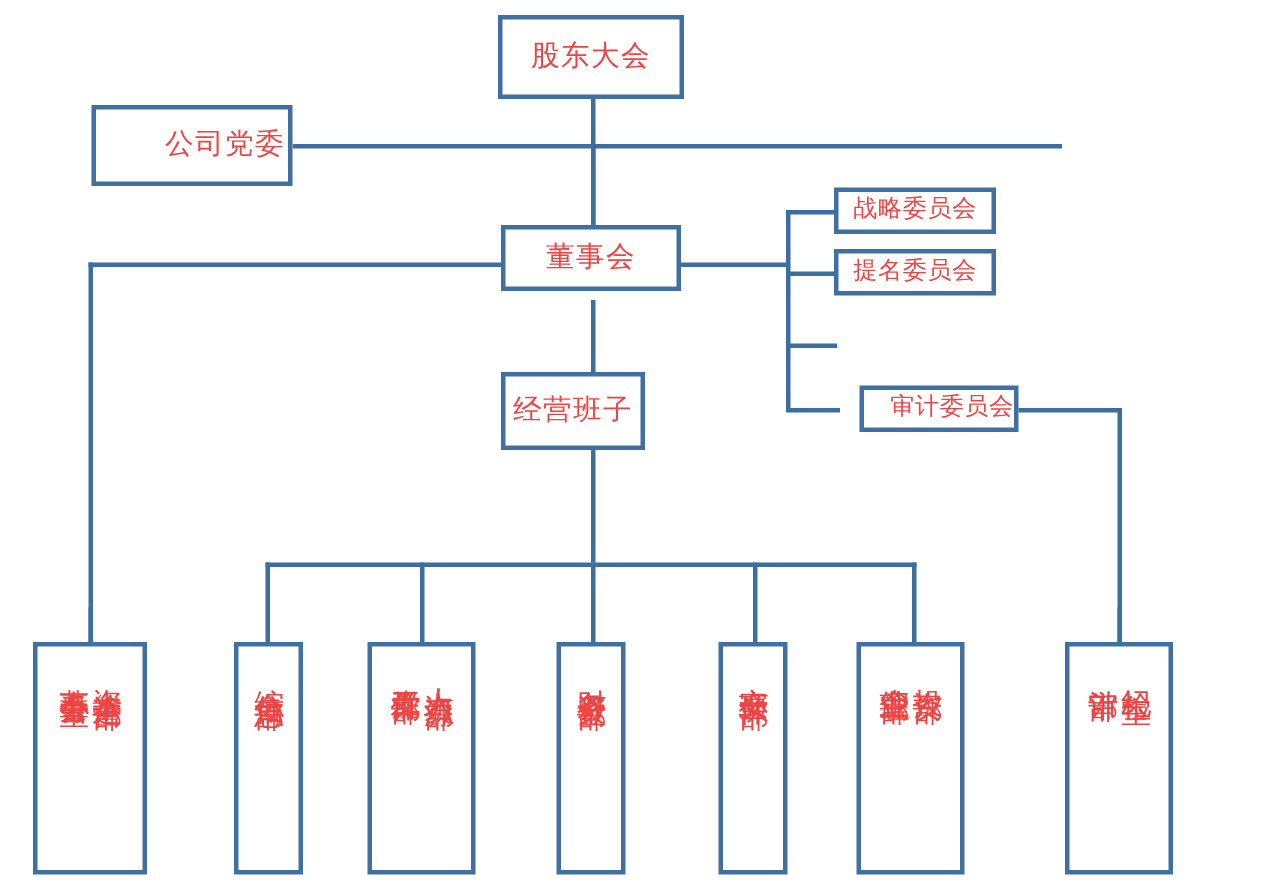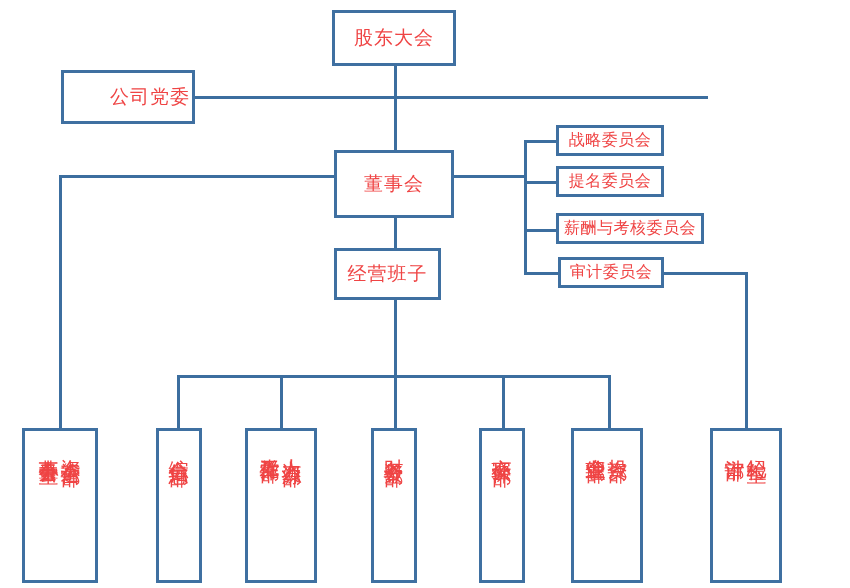"董事会" div.node { height: 68px -> 44px }
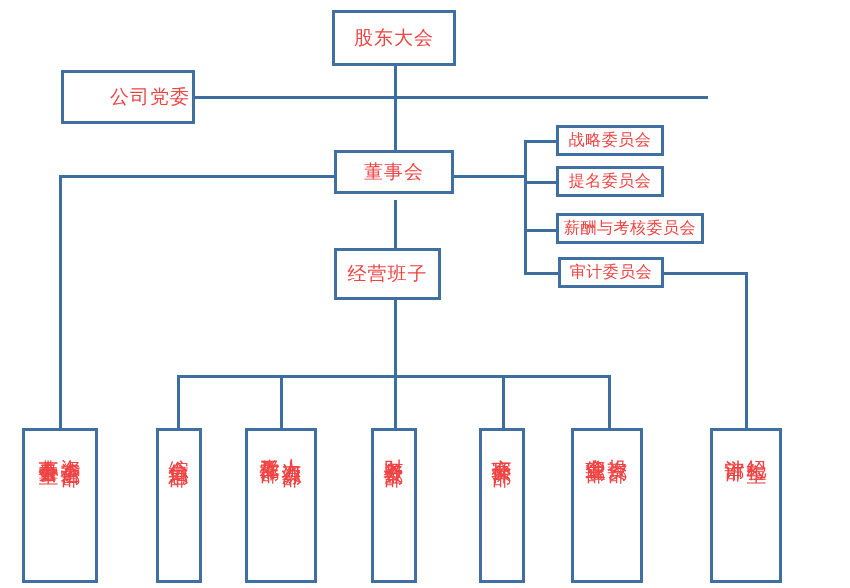"薪酬与考核委员会" div.node { html: <div> <span>薪酬与考核委员会</span> </div> -> none }
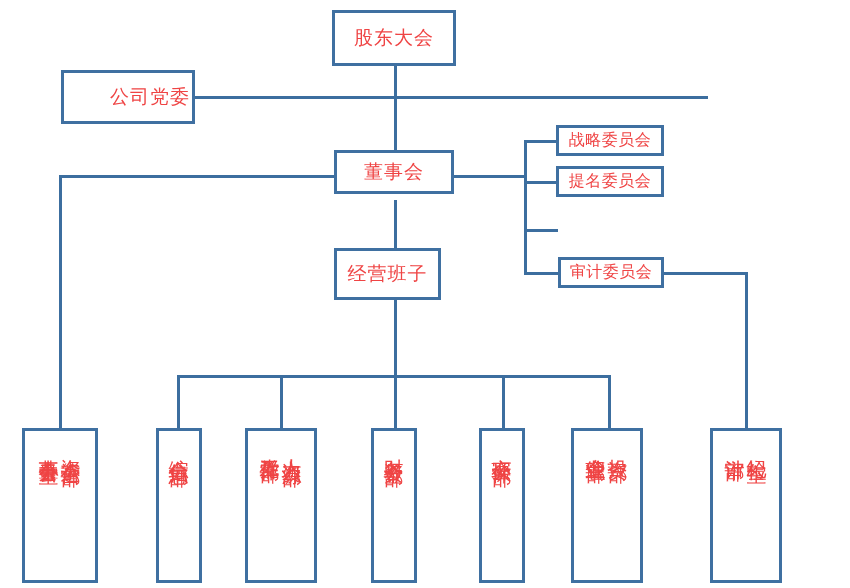"经营班子" div.node { width: 107px -> 96px }
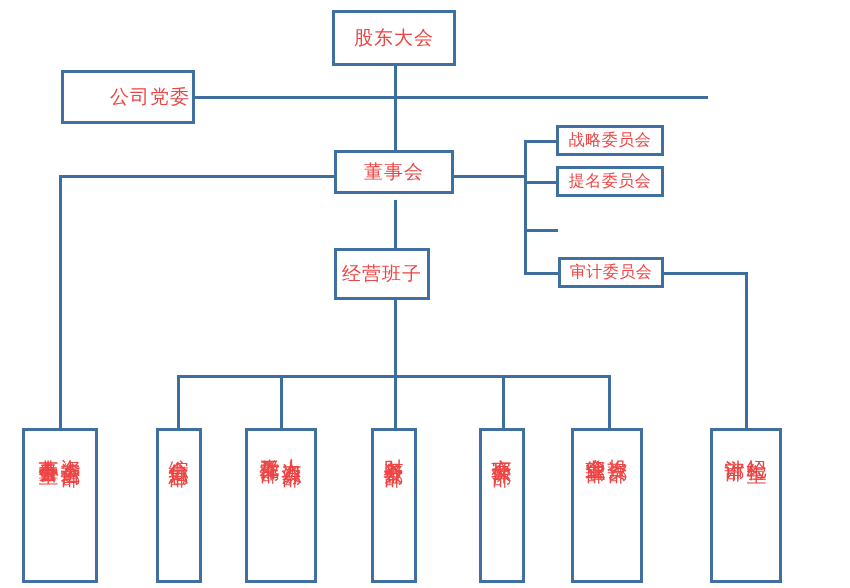"审计委员会" div.node { justify-content: none -> flex-end; left: 558px -> 573px }
